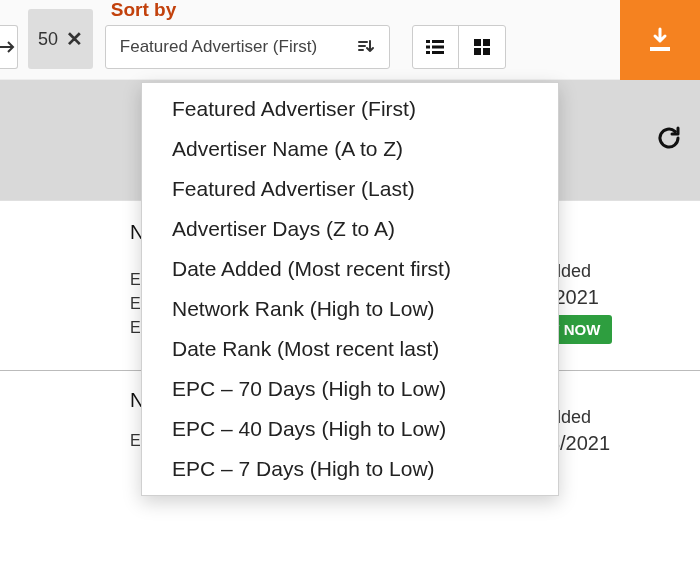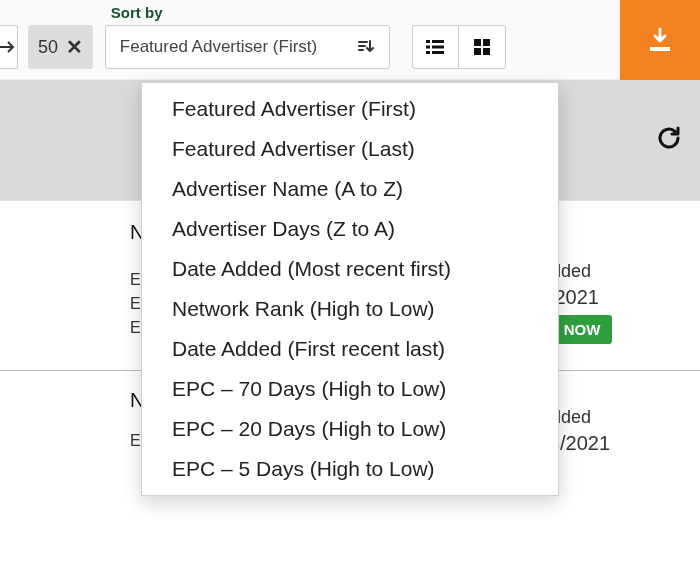"Sort by" .sort-label { color: #14532d -> #c2410c; font-size: 15px -> 19px }
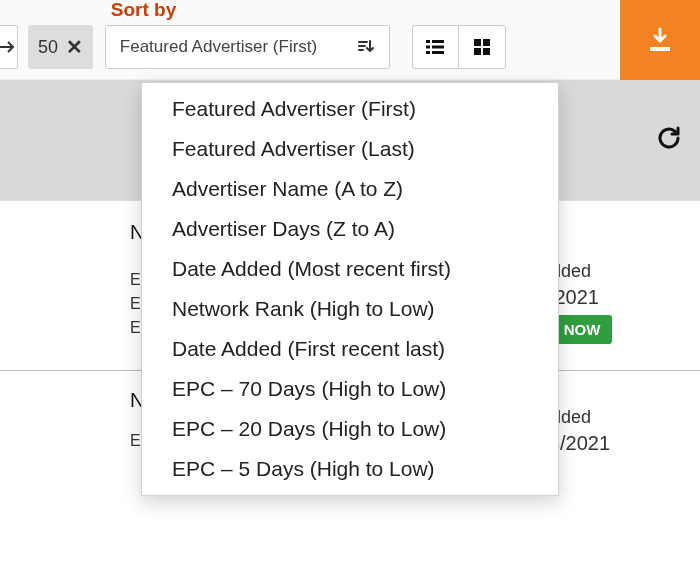"50" .pg-chip { height: 44px -> 60px }
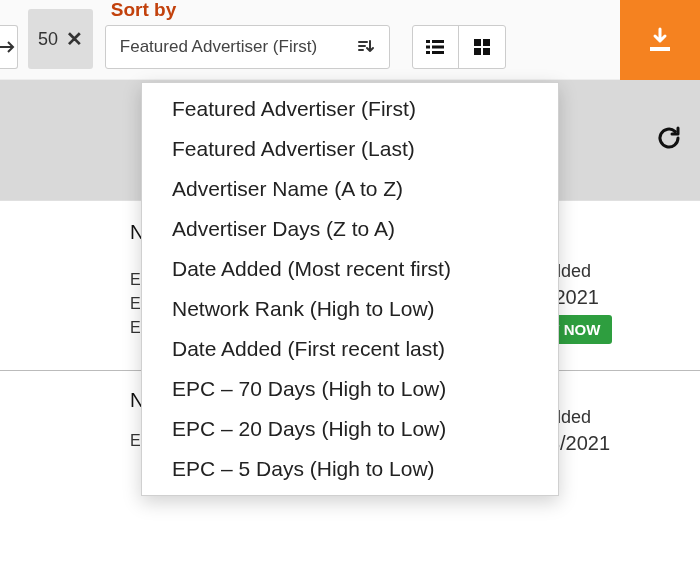"Featured Advertiser (Last)" div.dd-item { order: before "Advertiser Name (A to Z)" -> after "Advertiser Name (A to Z)" }
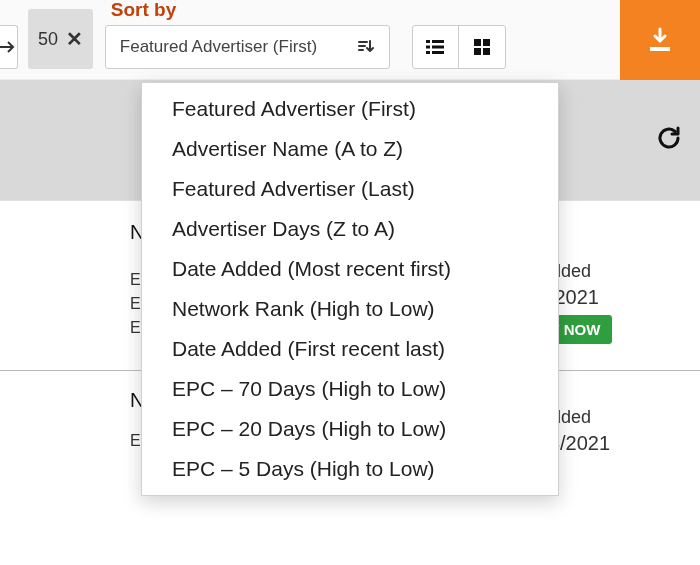"Date Added (First recent last)" div.dd-item { text: Added (First -> Rank (Most }
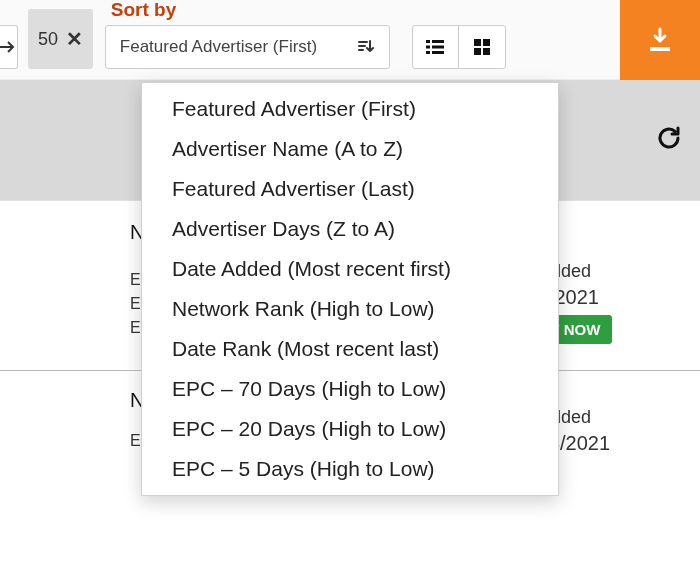"EPC – 20 Days (High" div.dd-item { text: 20 -> 40 }
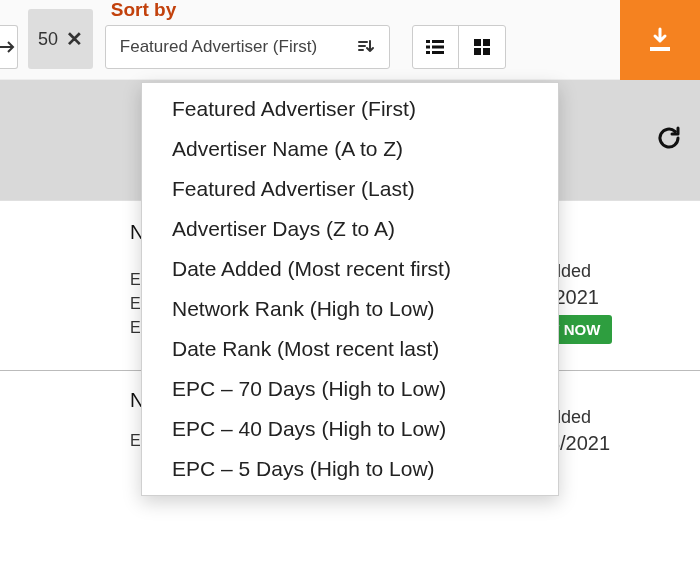"EPC – 5 Days (High" div.dd-item { text: 5 -> 7 }
